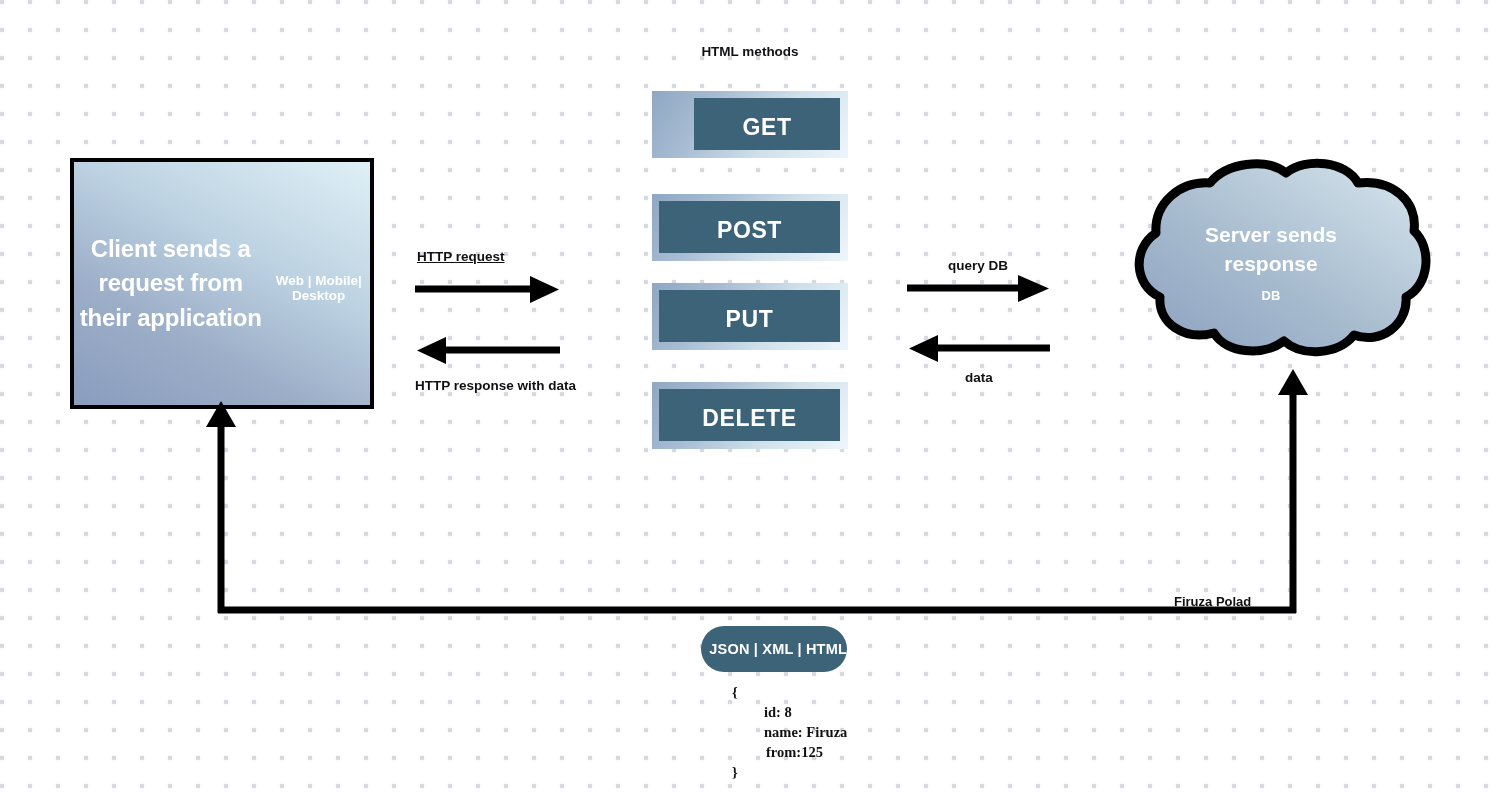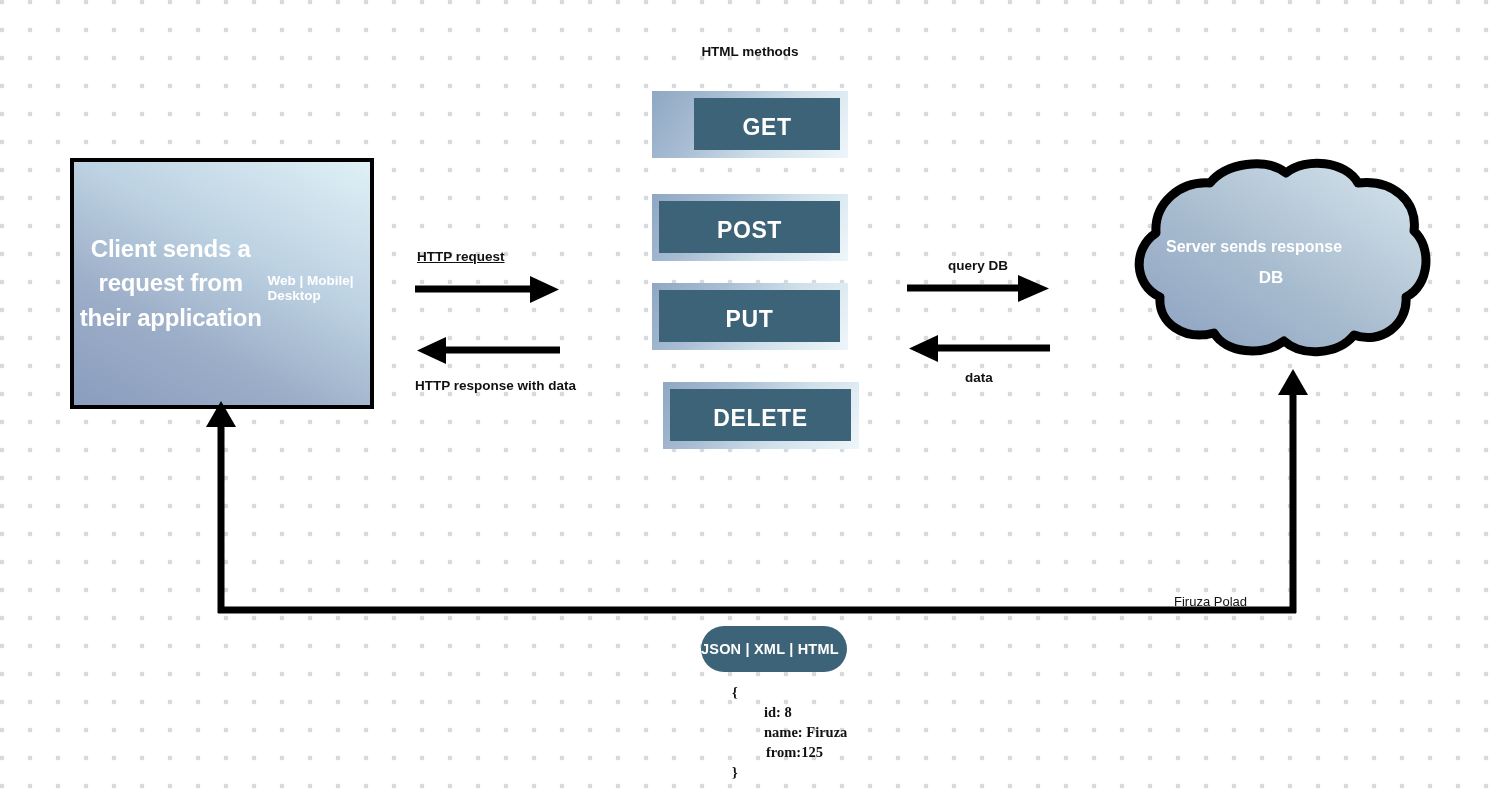"Server sends response" #server-title { font-size: 16px -> 21px; text-align: none -> center }
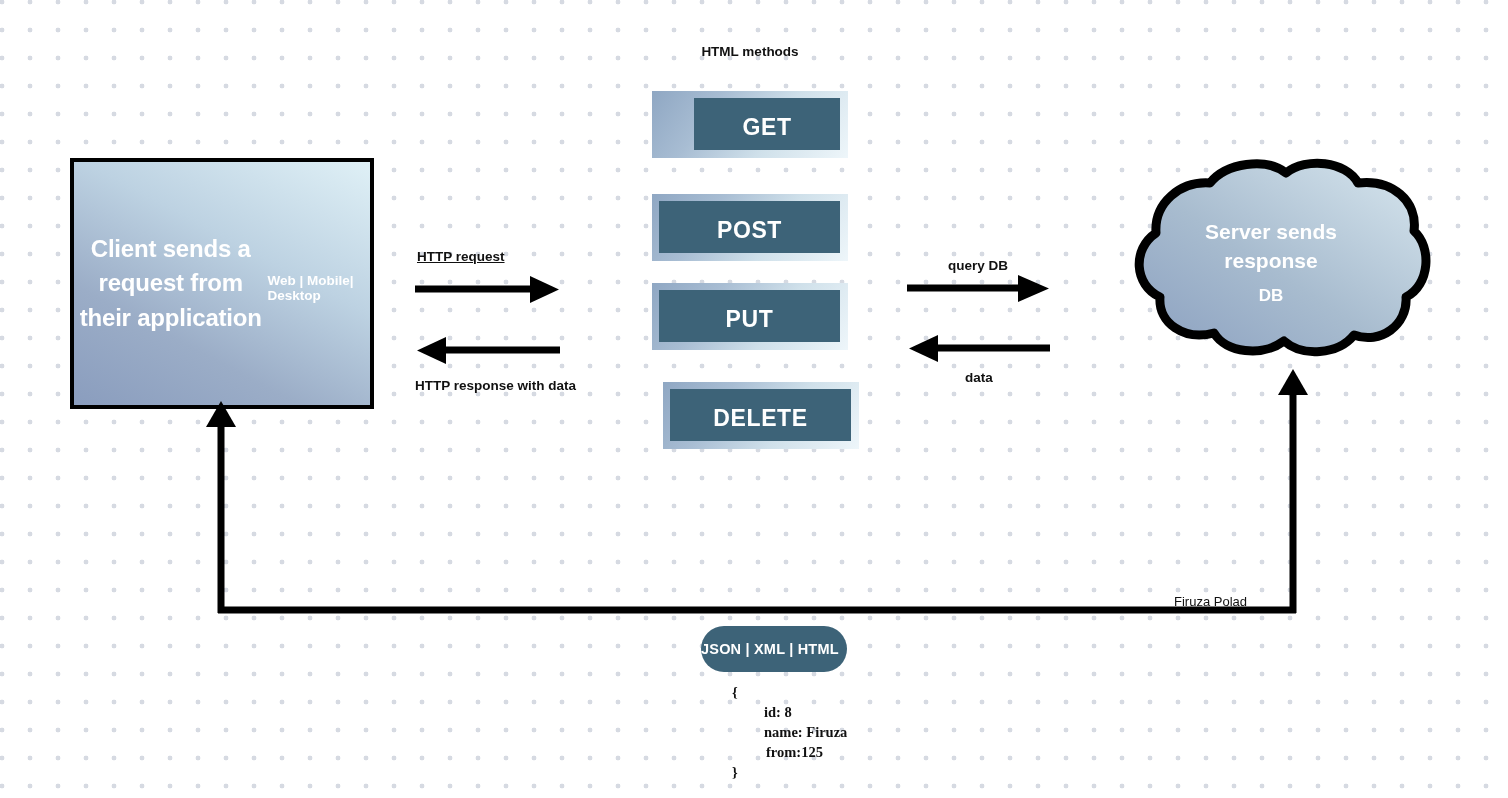"Web | Mobile| Desktop" #client-sub { text-align: none -> center }
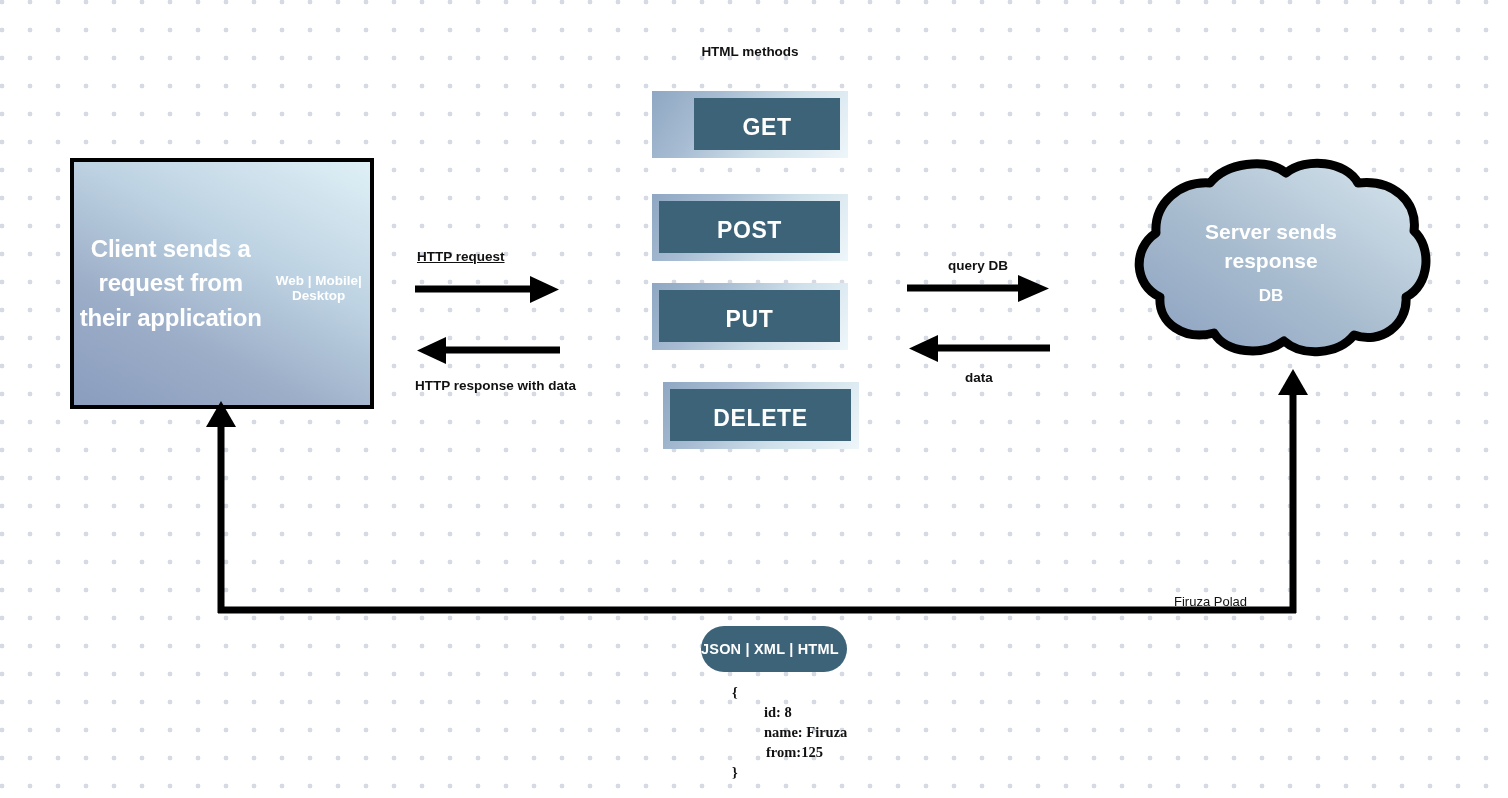"DB" #server-sub { font-size: 17px -> 13px }
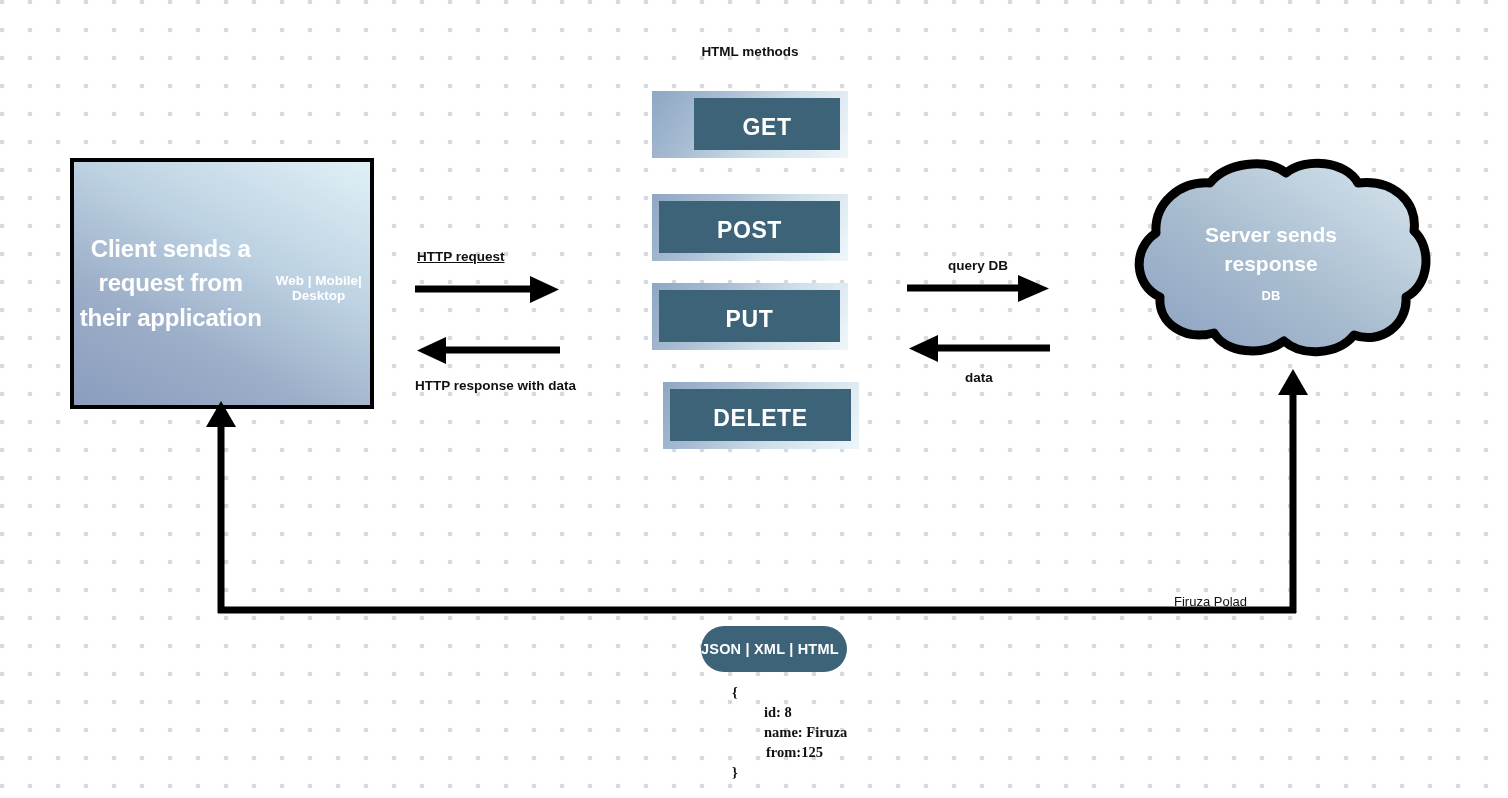"DELETE" #method-3 { margin-left: 11px -> none }
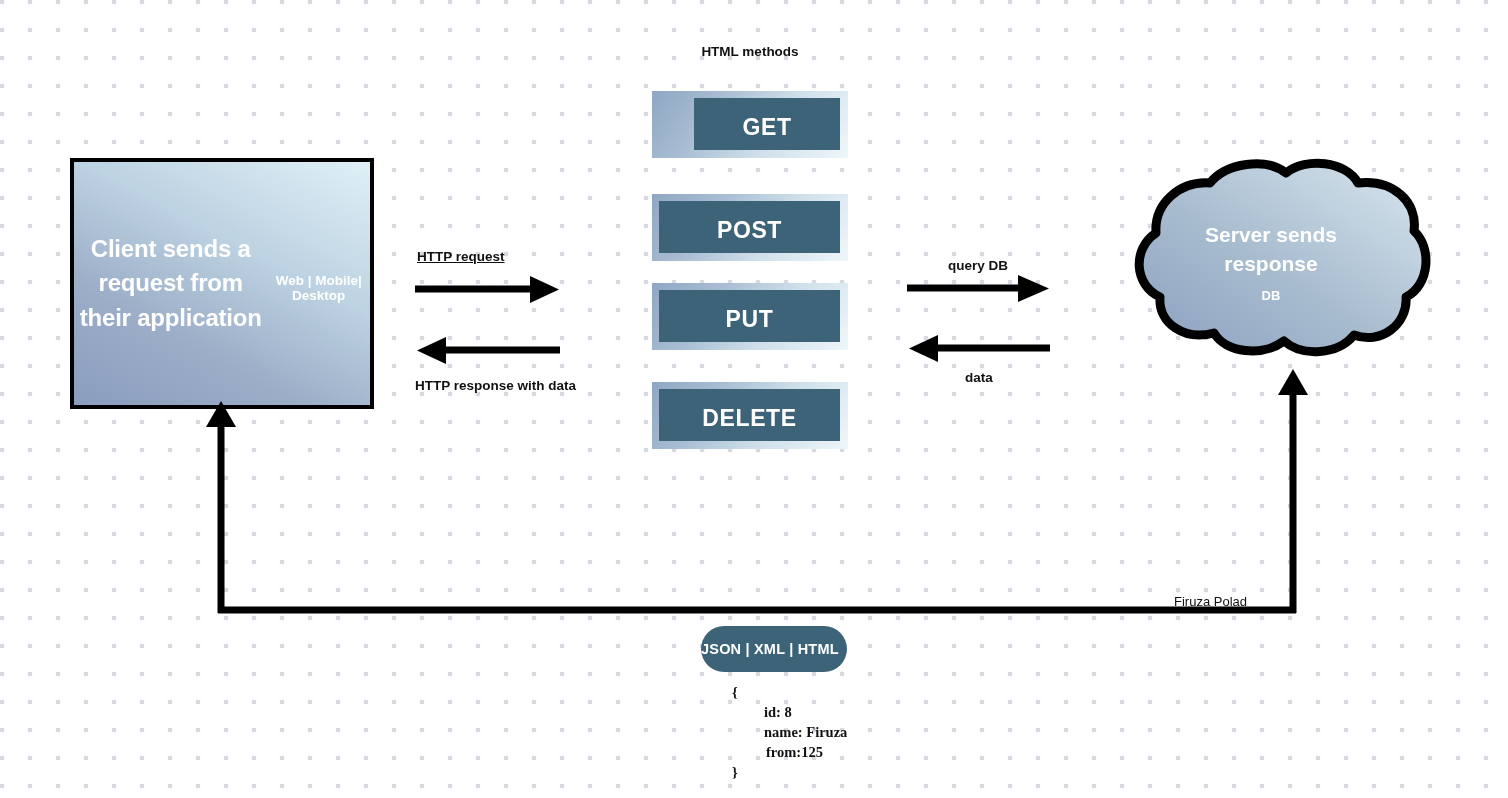"Firuza Polad" #author-label { font-weight: normal -> bold }
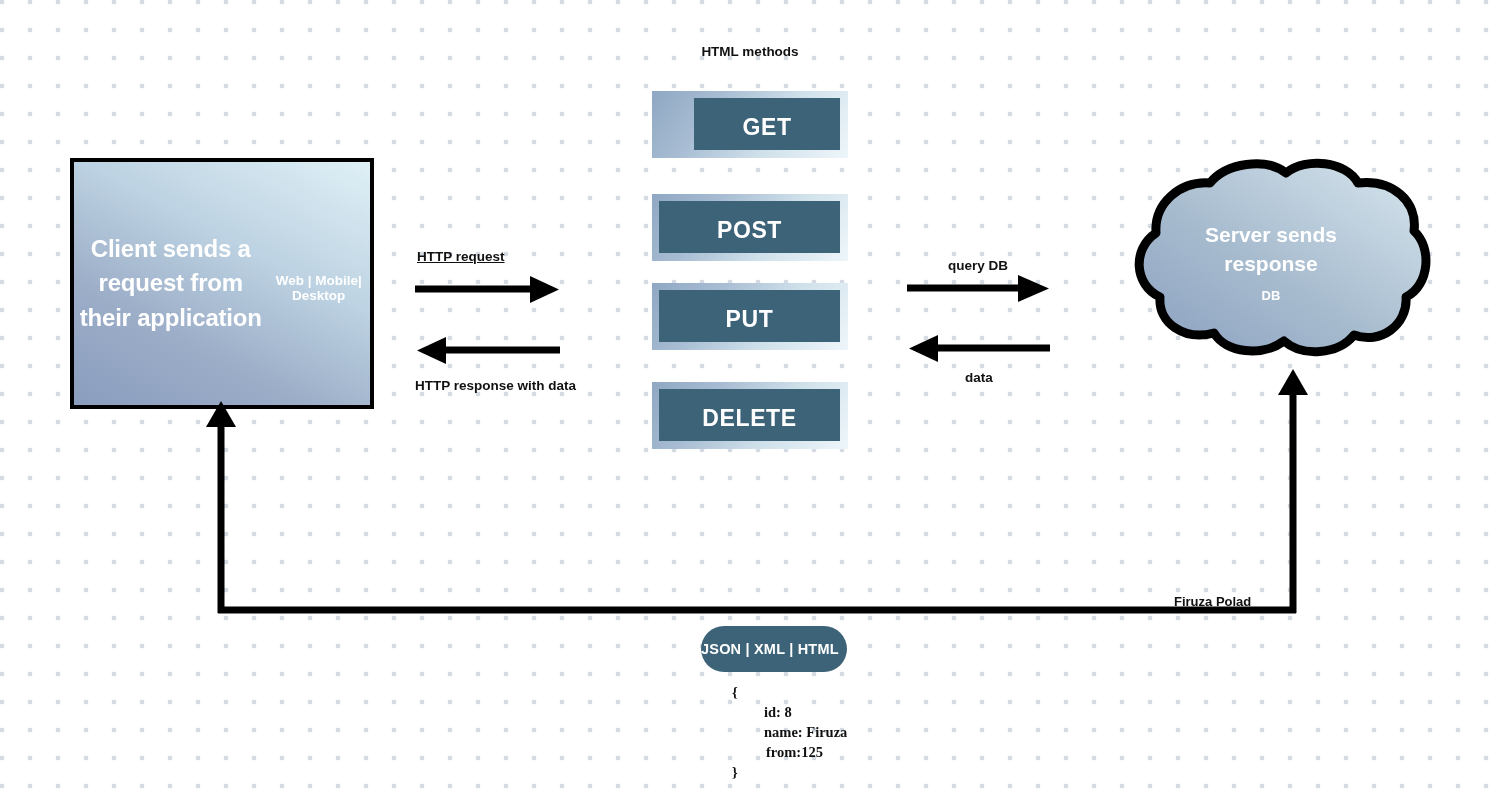"JSON | XML | HTML" #json-pill { justify-content: flex-start -> flex-end }
